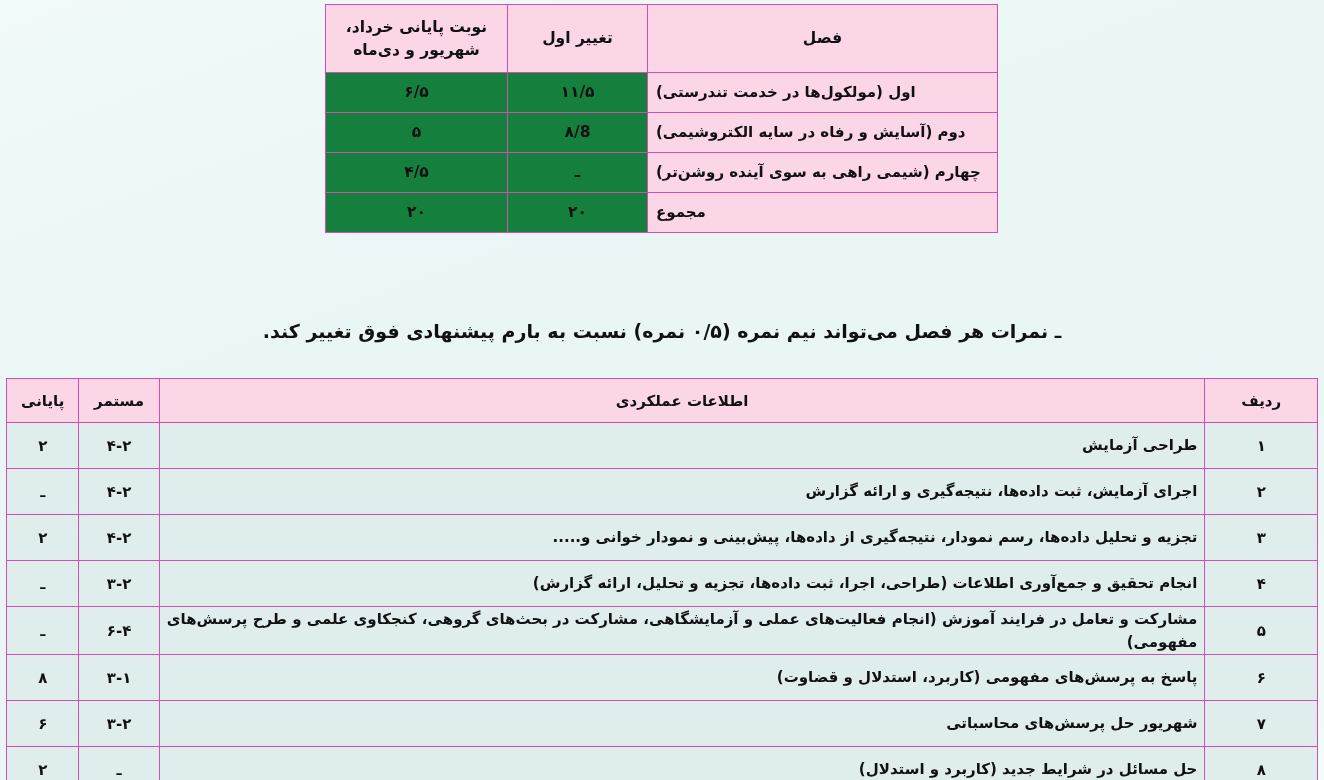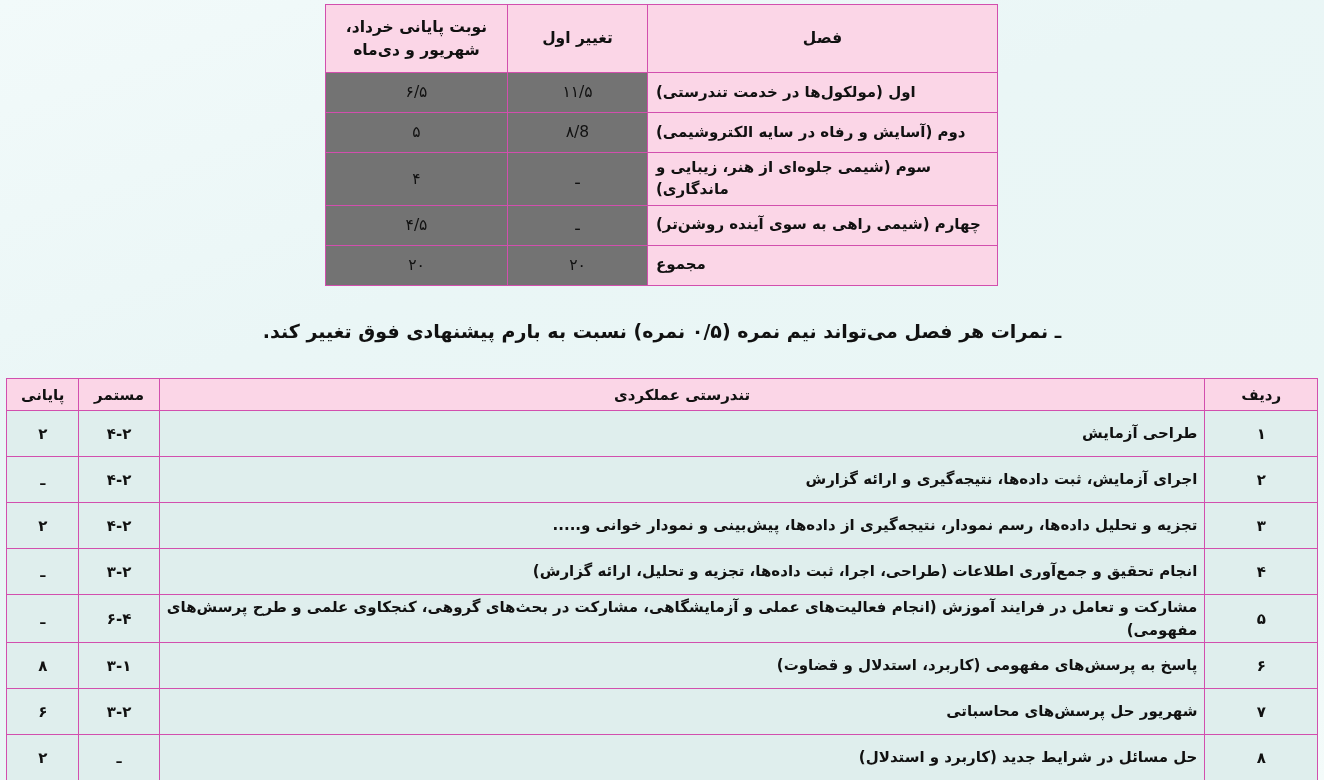"۶/۵" table.t1 td { background: #737373 -> #15803d; font-weight: 400 -> 700 }
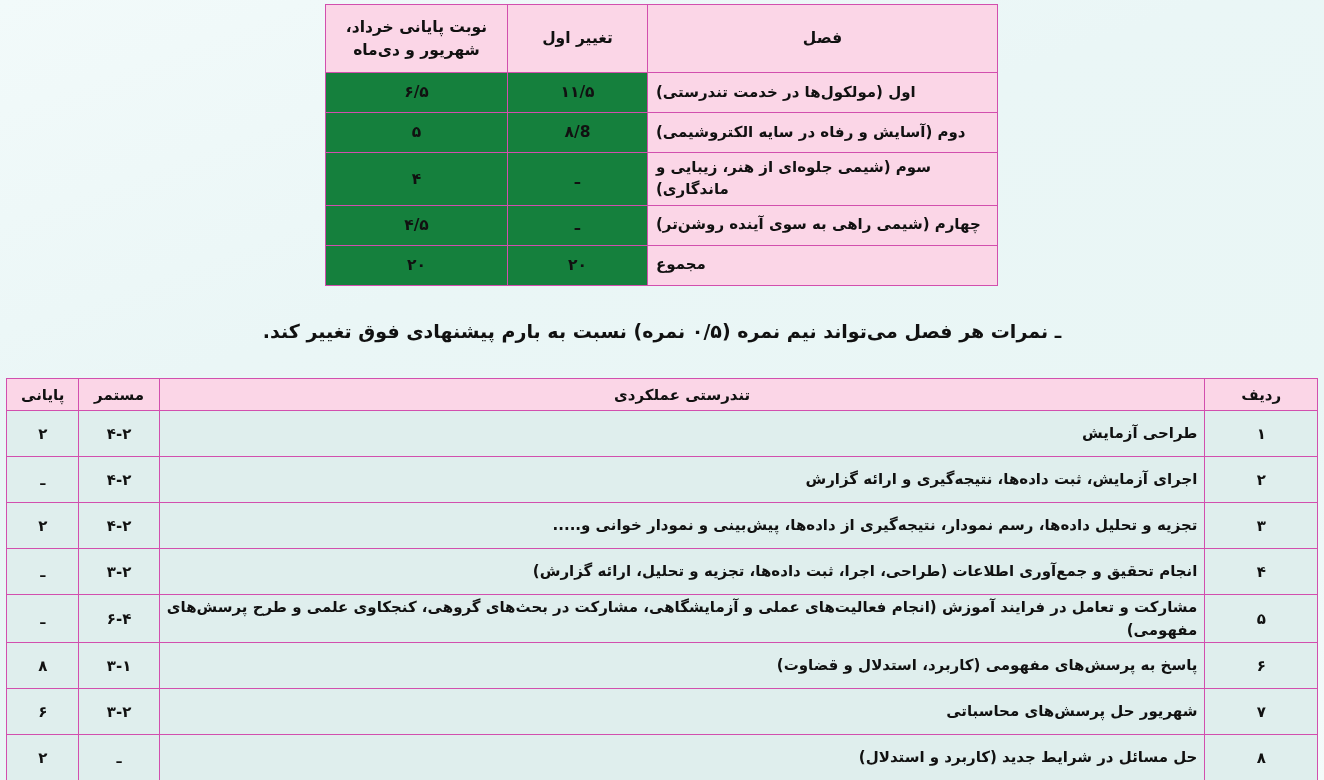"سوم (شیمی جلوه‌ای از هنر،" tr { html: <tr> <td>سوم (شیمی جلوه‌ای از هنر، زیبایی و ماندگاری)</td> <td>ـ</td> <td>۴</td> </tr> -> none }
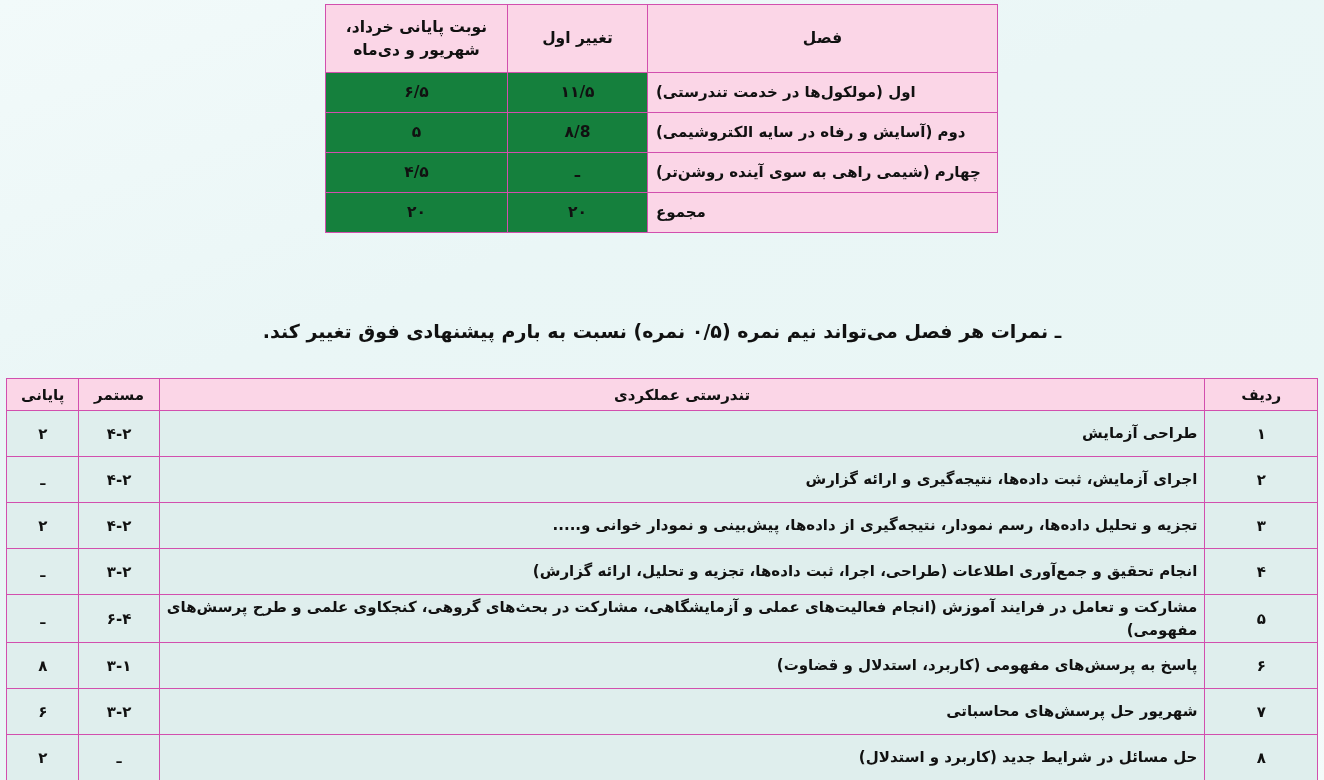"پایانی" table.t2 th { height: 32px -> 44px }
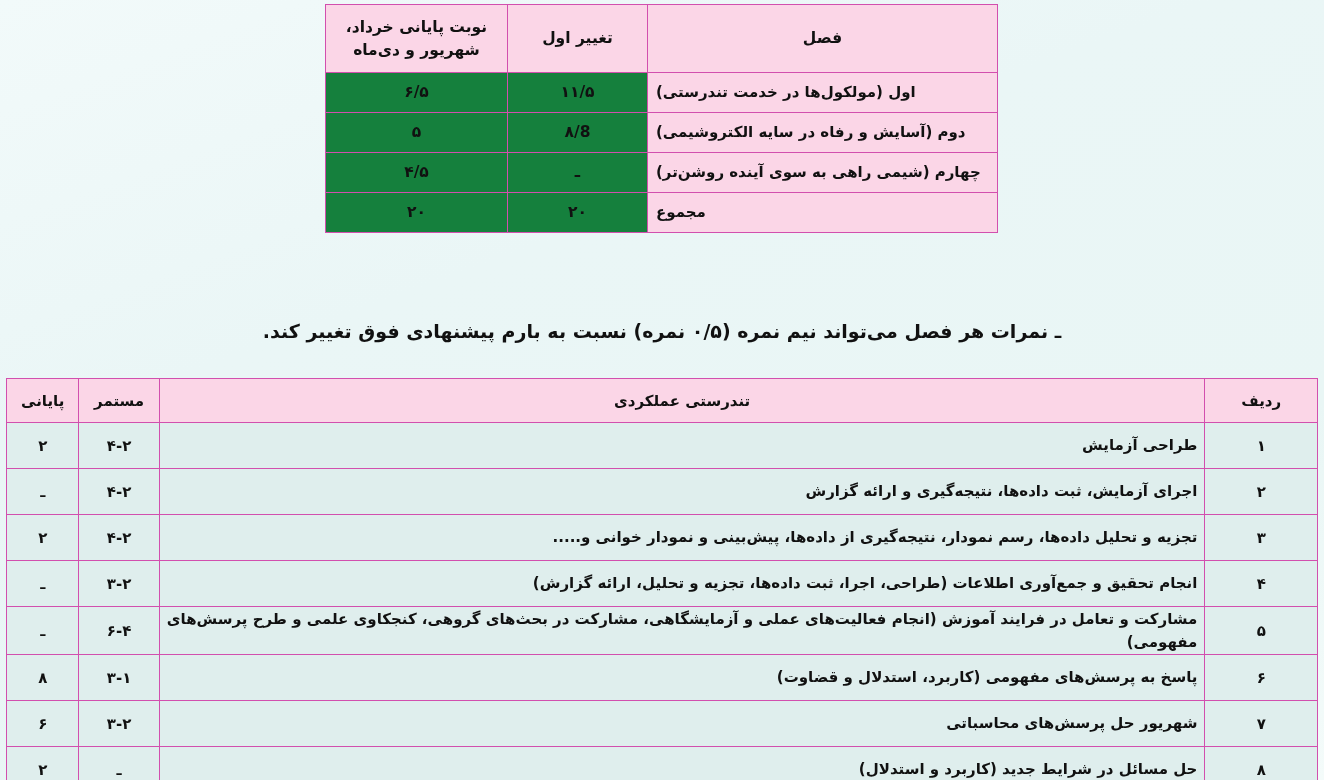"تندرستی عملکردی" th { text: تندرستی -> اطلاعات }
